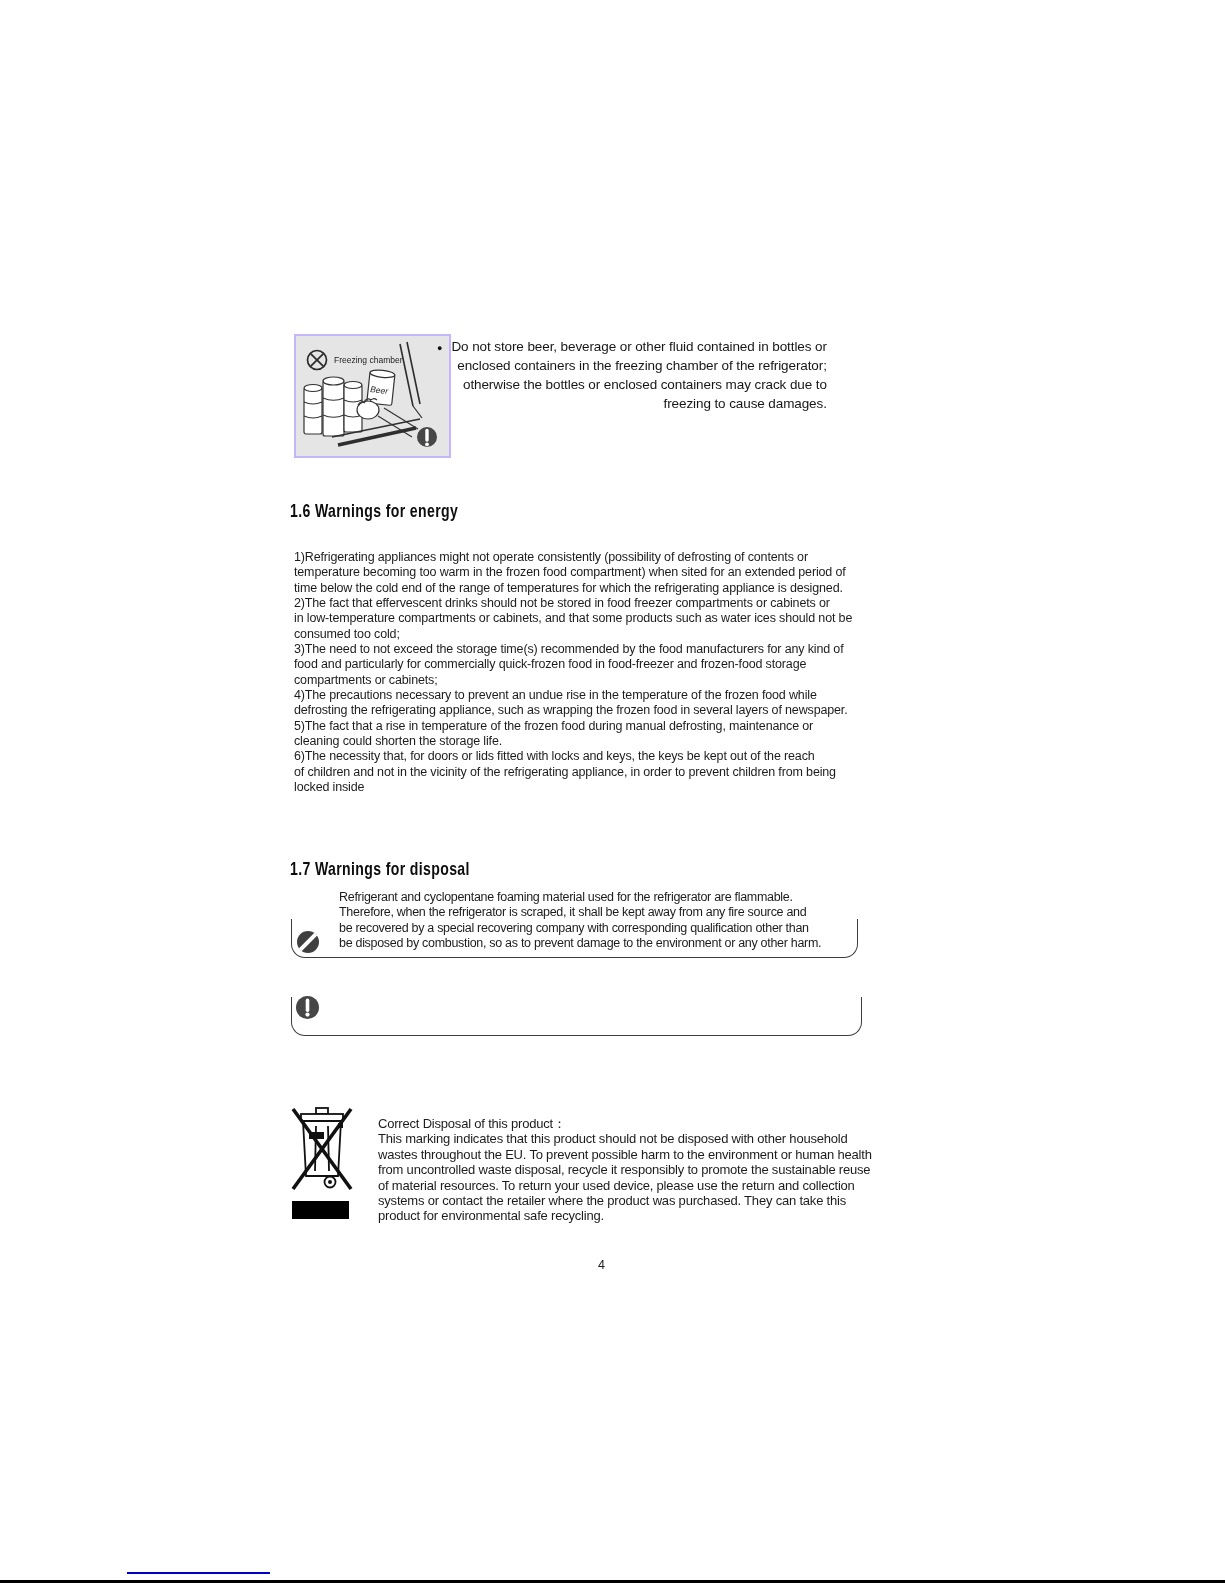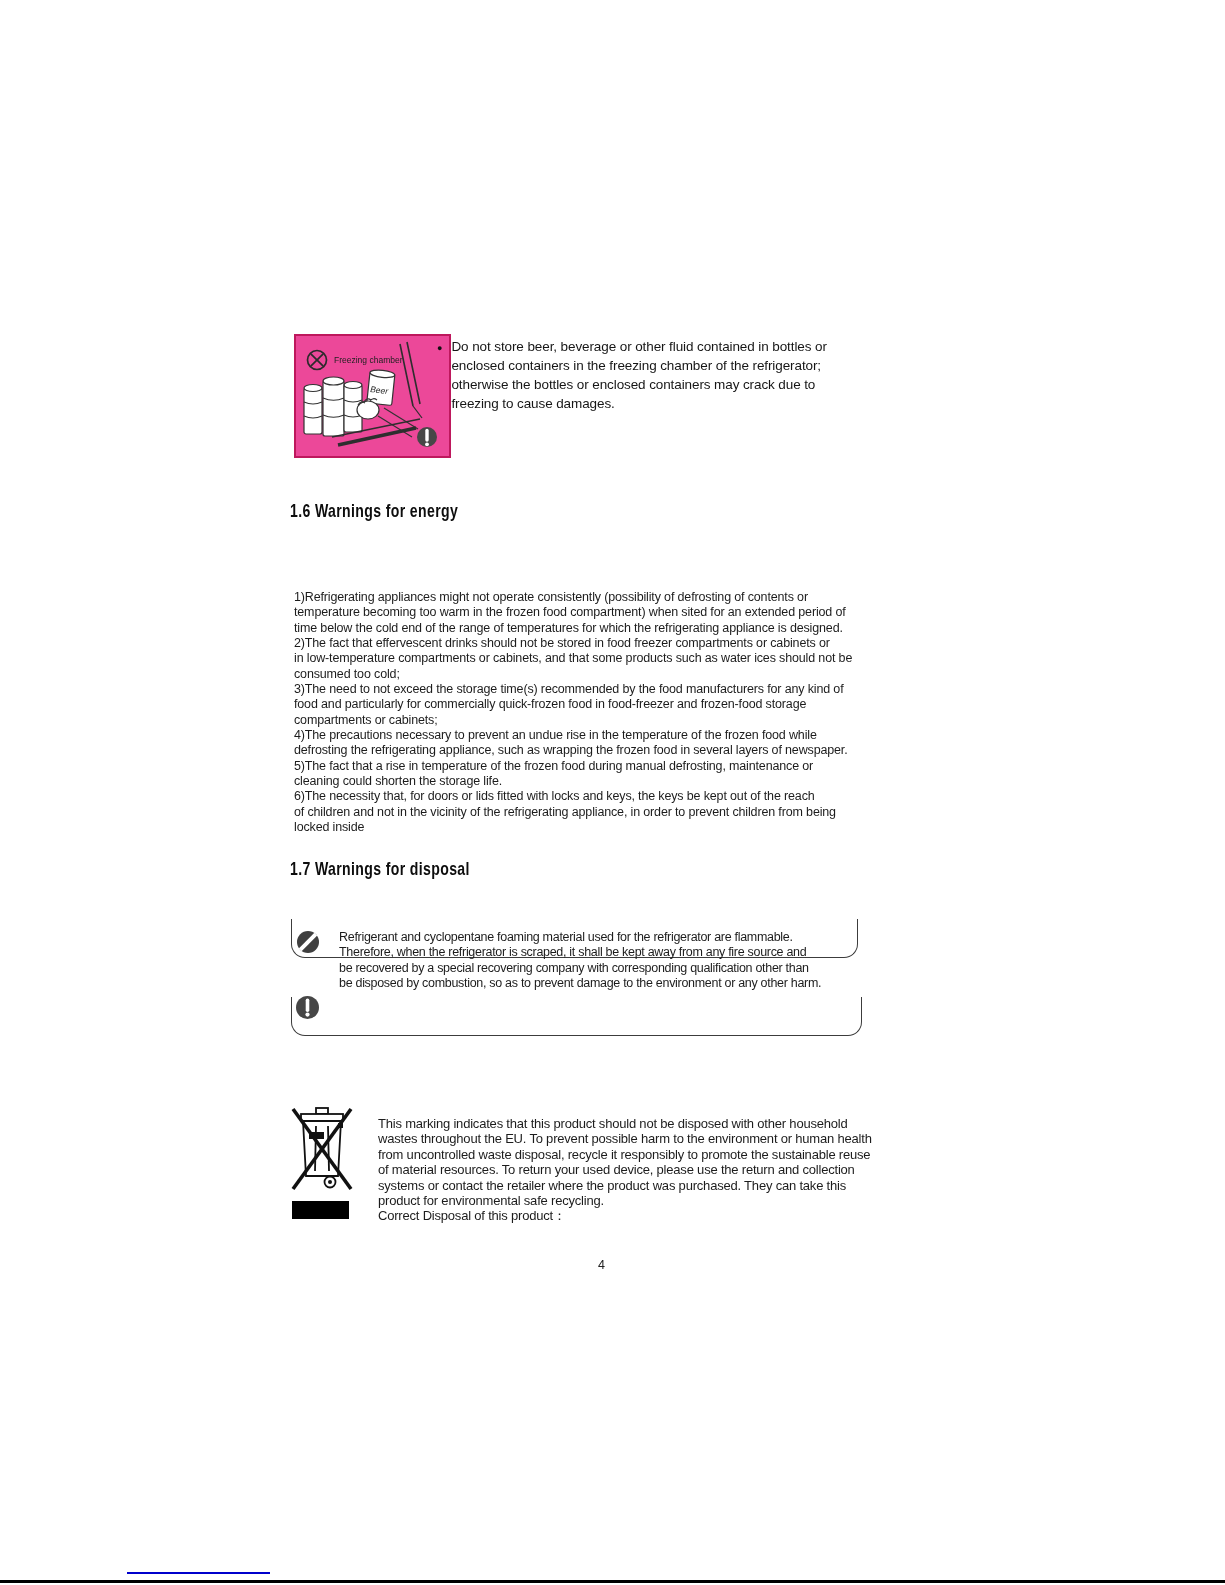"Do not store beer, beverage" .bullet-text { text-align: none -> right }
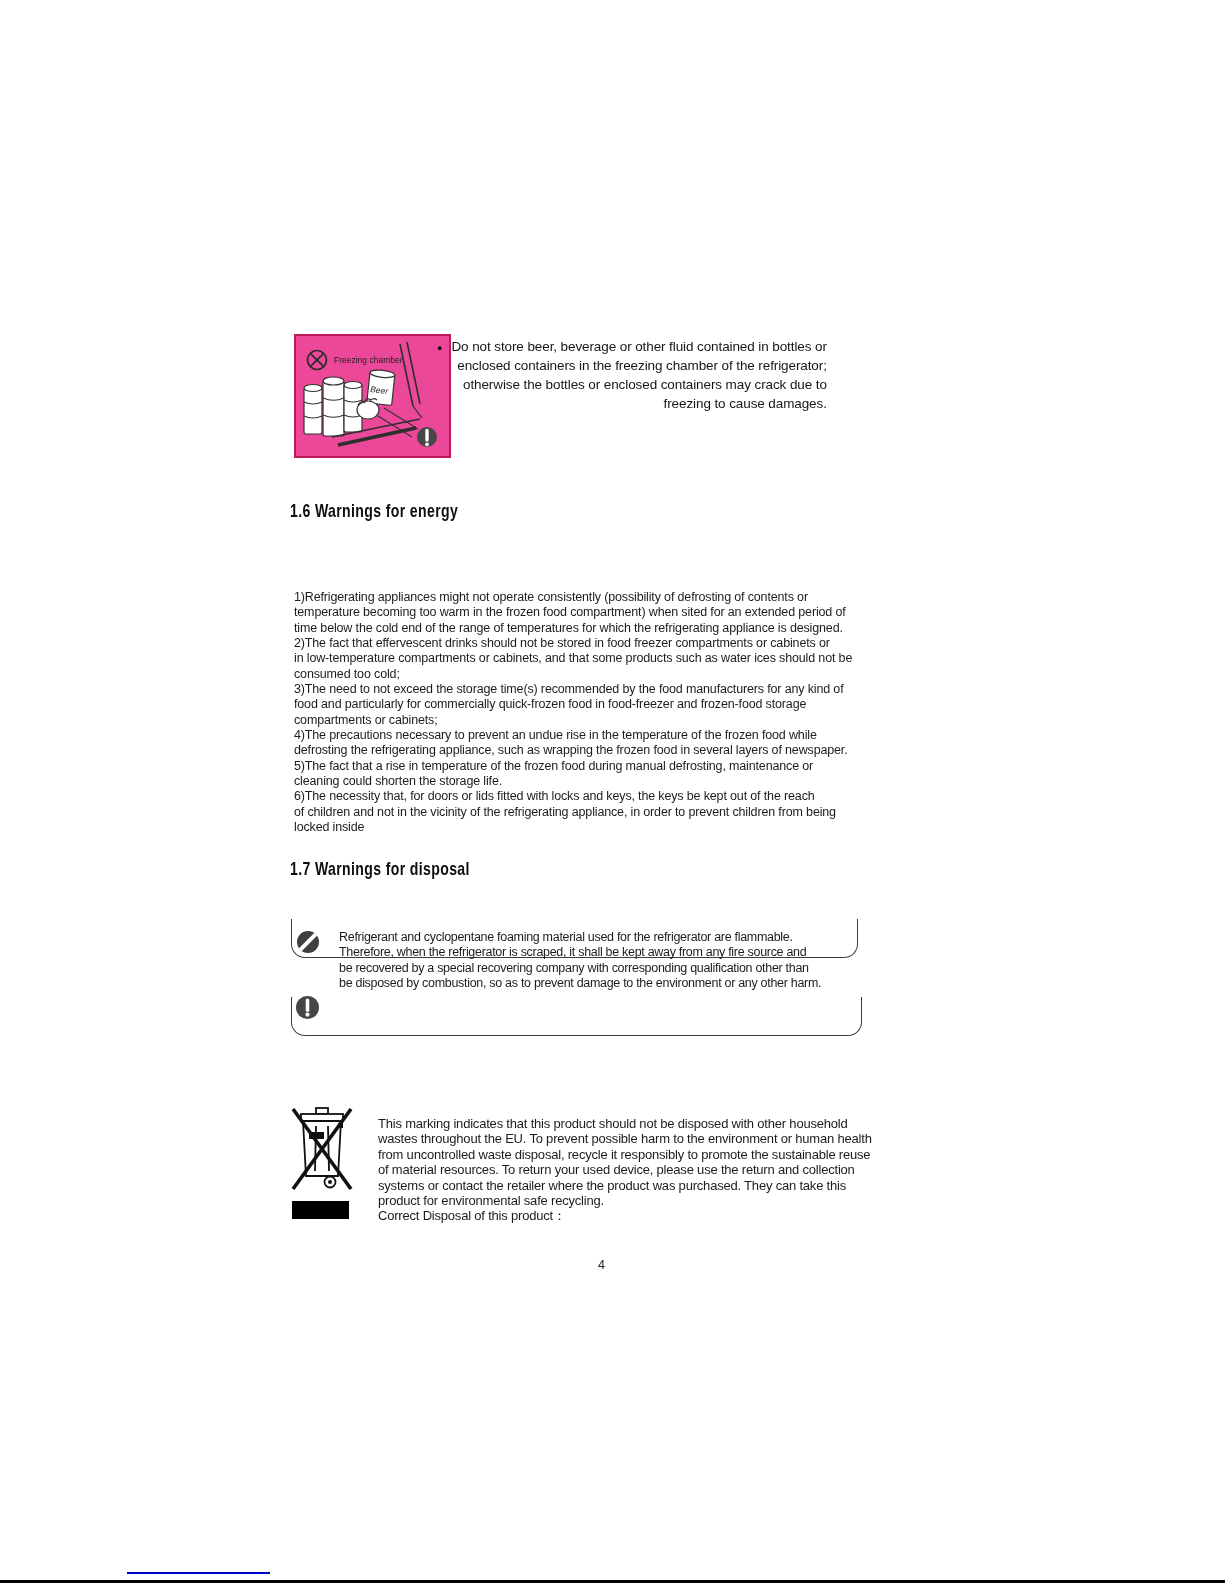"Freezing chamber" .figure-box { background: #ec4899 -> #e5e5e5; border: 2px solid #be185d -> 2px solid #c4b5fd }
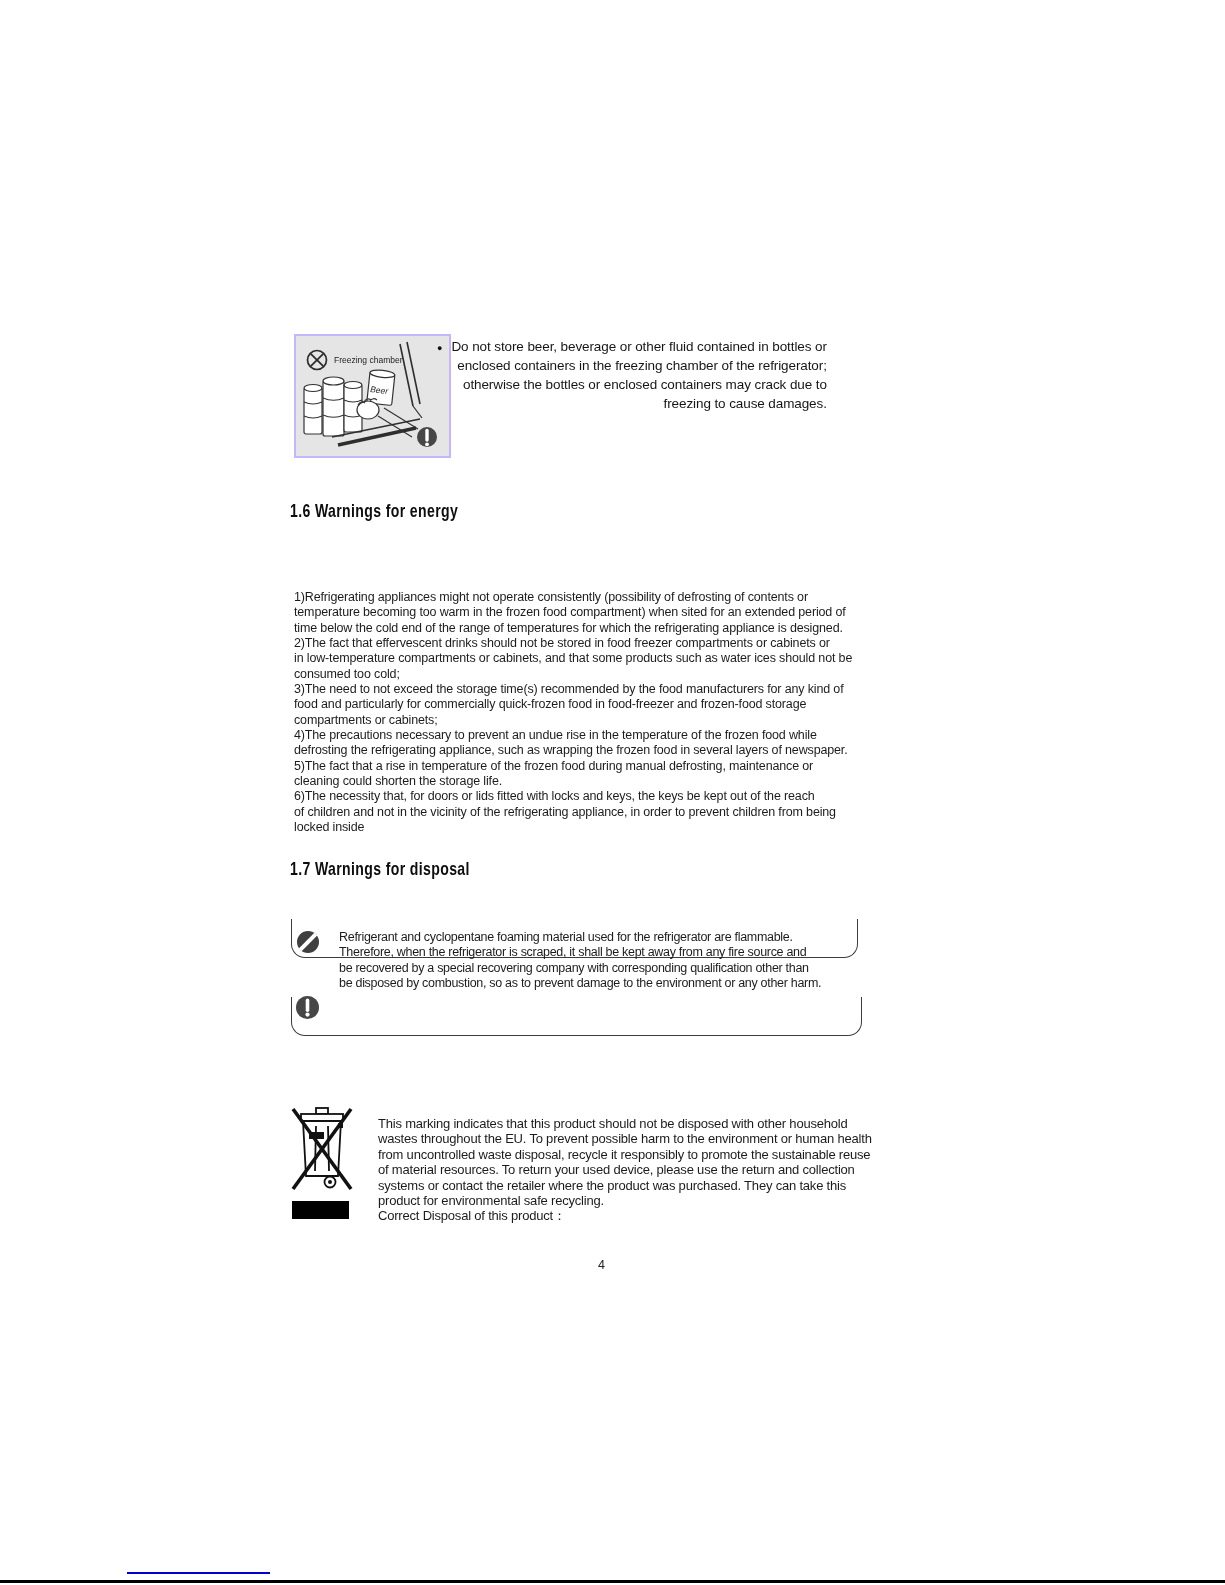"1)Refrigerating appliances might not" .body-text { margin-top: 40px -> none }
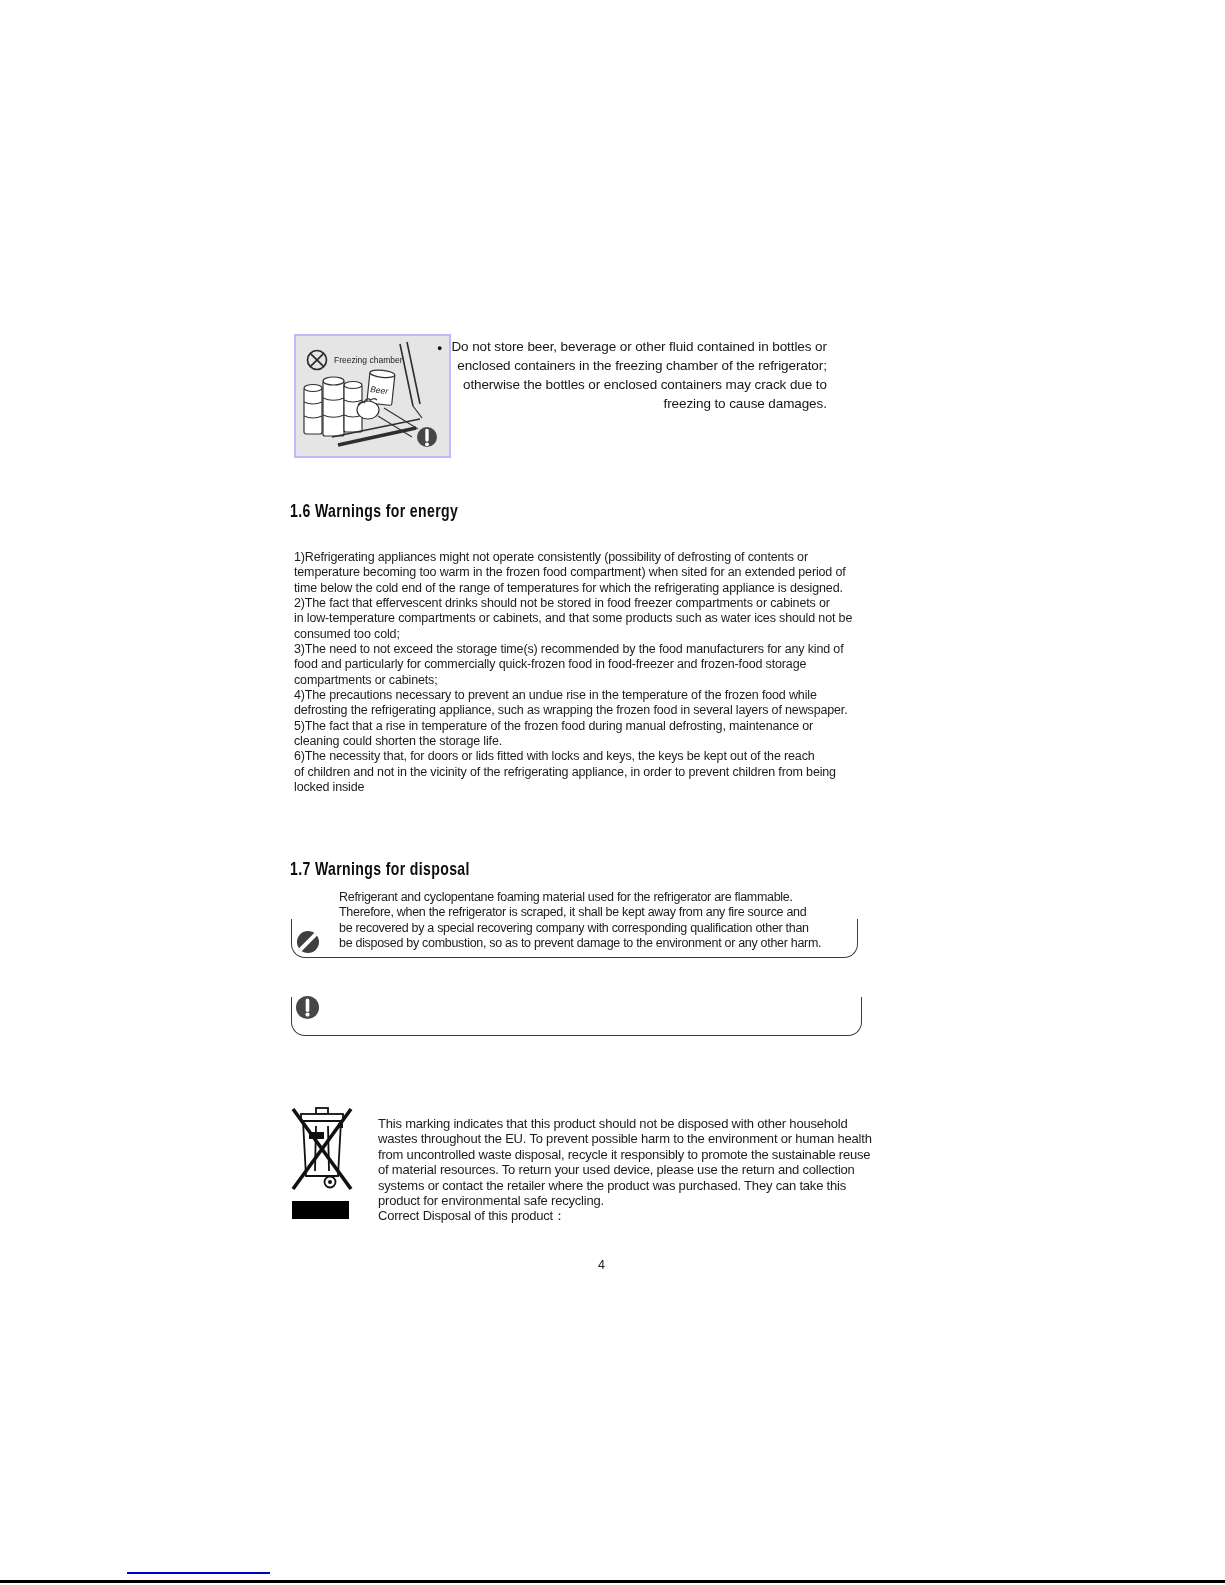"This marking indicates that this" div.weee-text { order: before "Correct Disposal of this product：" -> after "Correct Disposal of this product：" }
